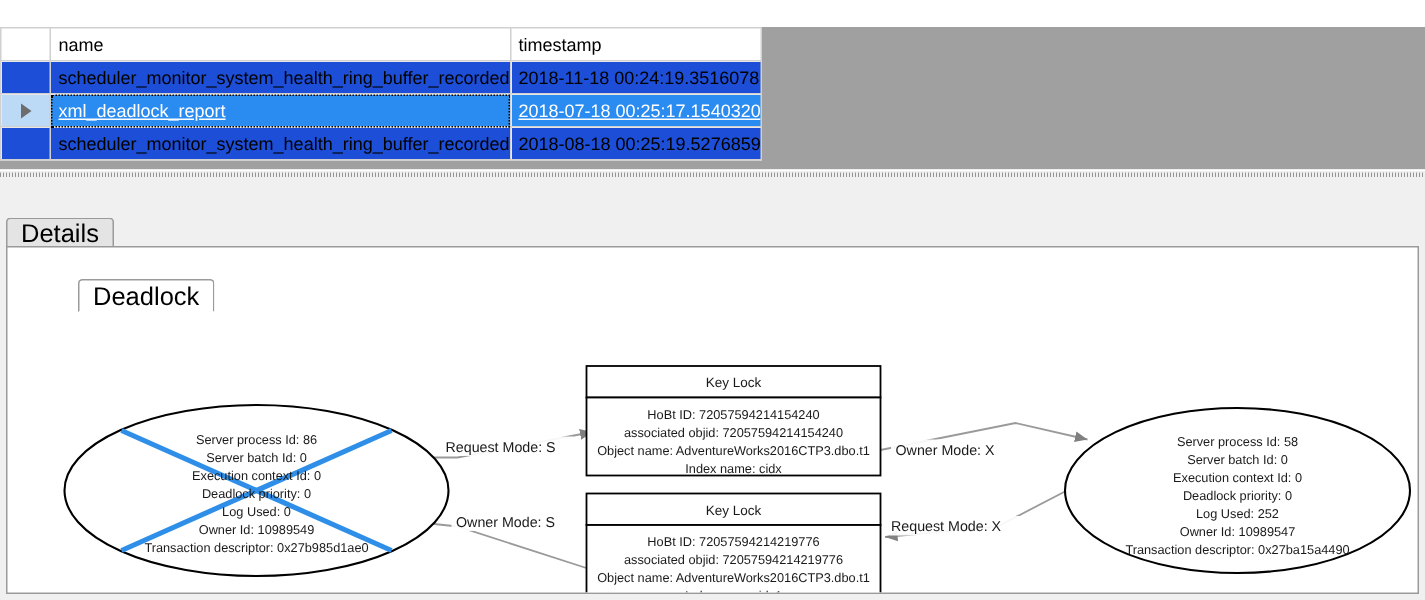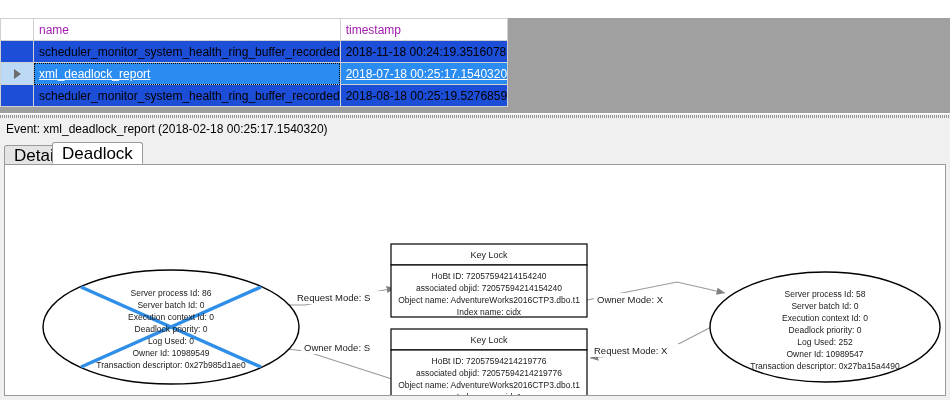"name" table.grid th { color: #a21caf -> #000000 }
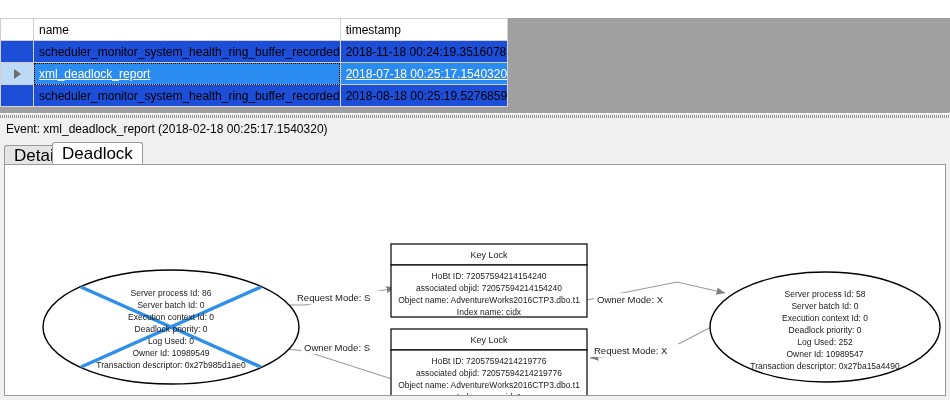"Event: xml_deadlock_report (2018-02-18" div.event-title { html: <div>Event: xml_deadlock_report (2018-02-18 00:25:17.1540320)</div> -> none }
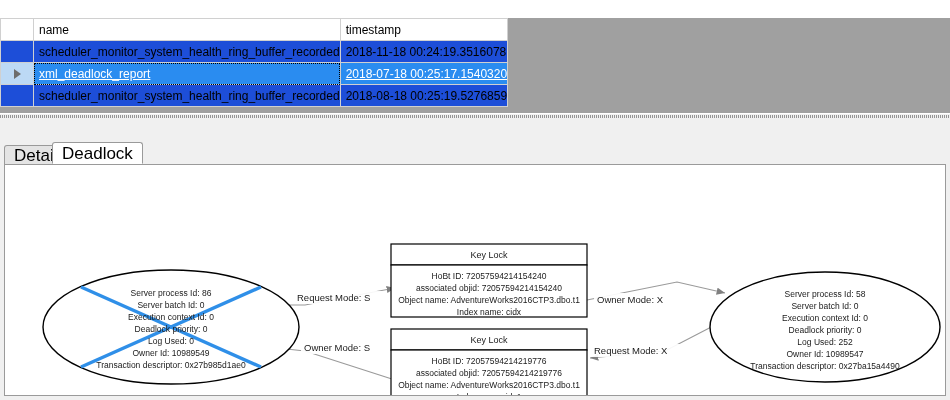"Deadlock" div.tab { margin-top: none -> 44px }
